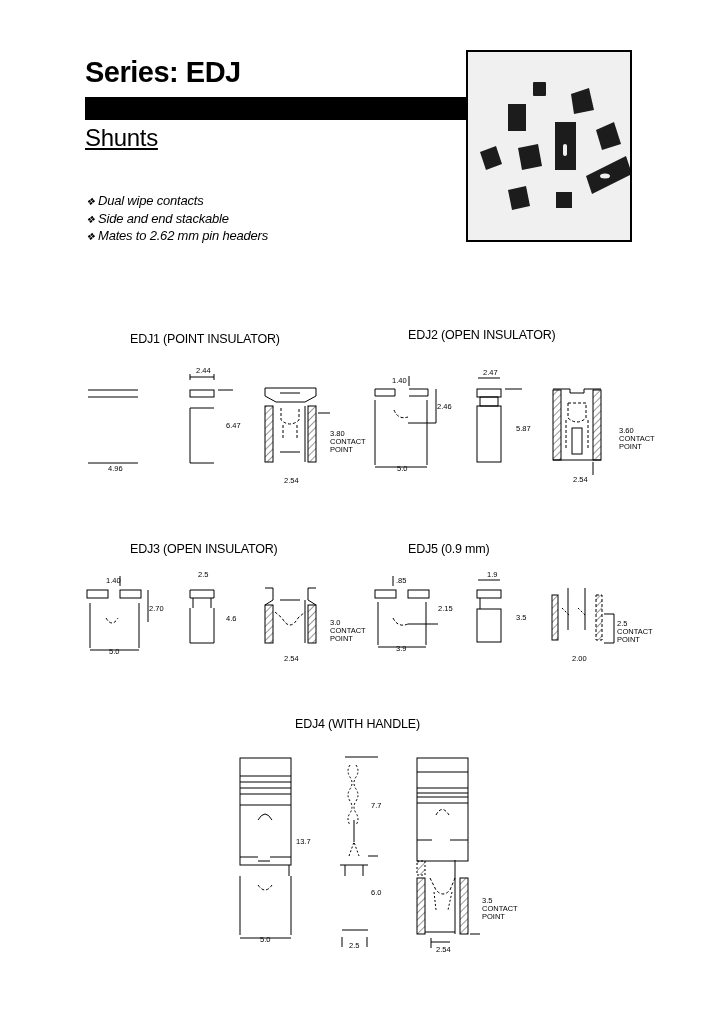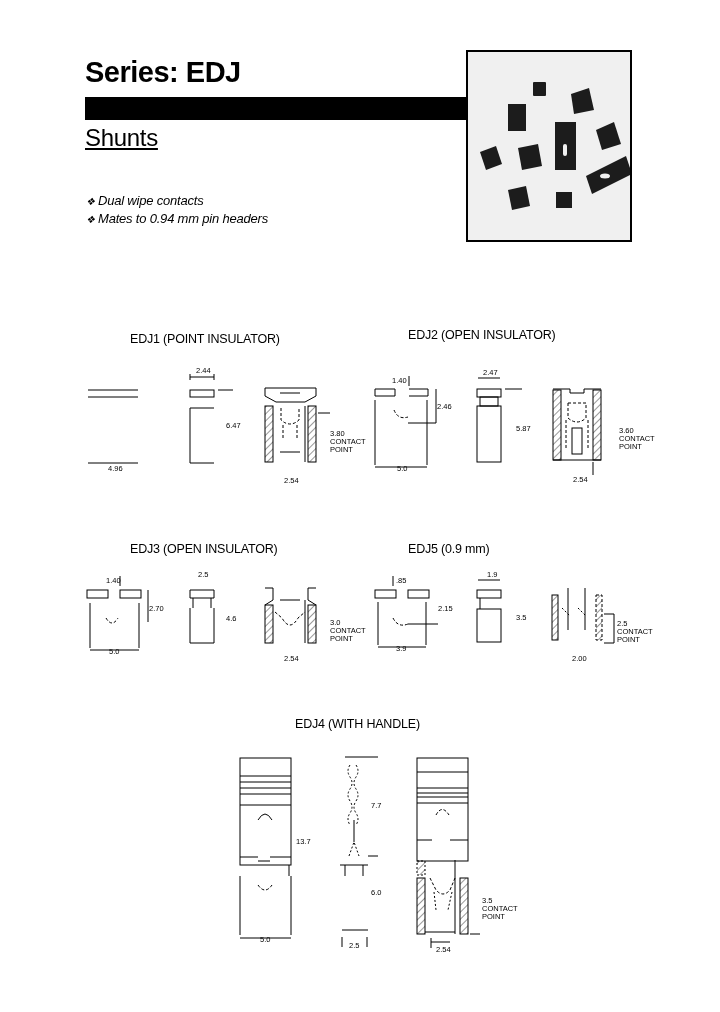"❖ Side and end stackable" li { html: none -> <li><span>❖</span><span>Side and end stackable</span></li> }
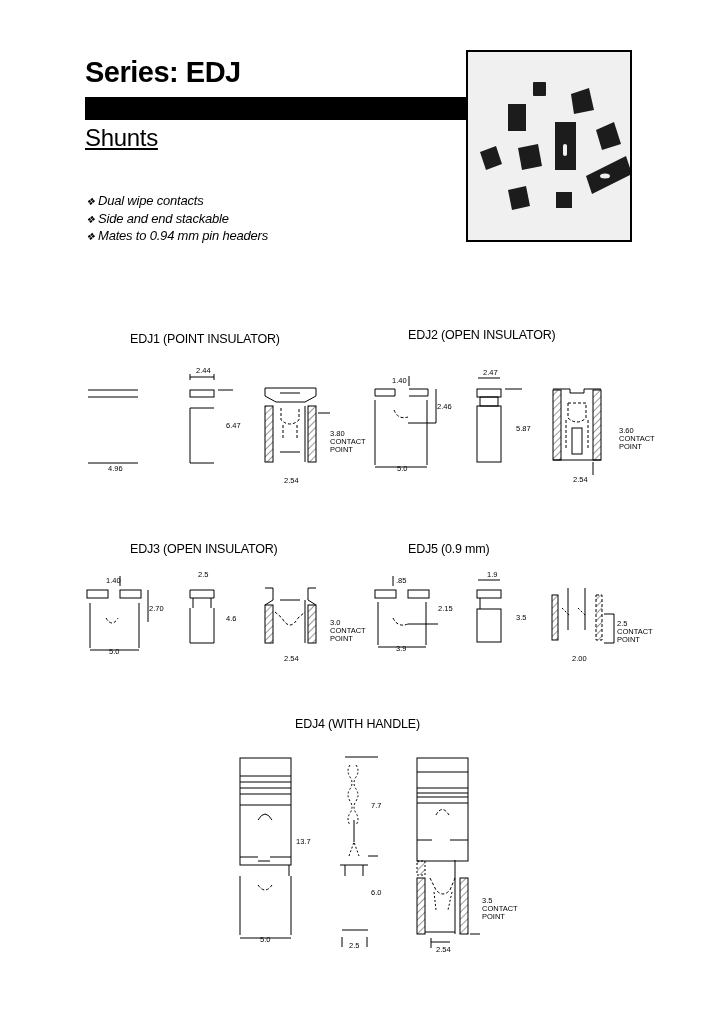"Mates to 0.94 mm pin" span { text: 0.94 -> 2.62 }
